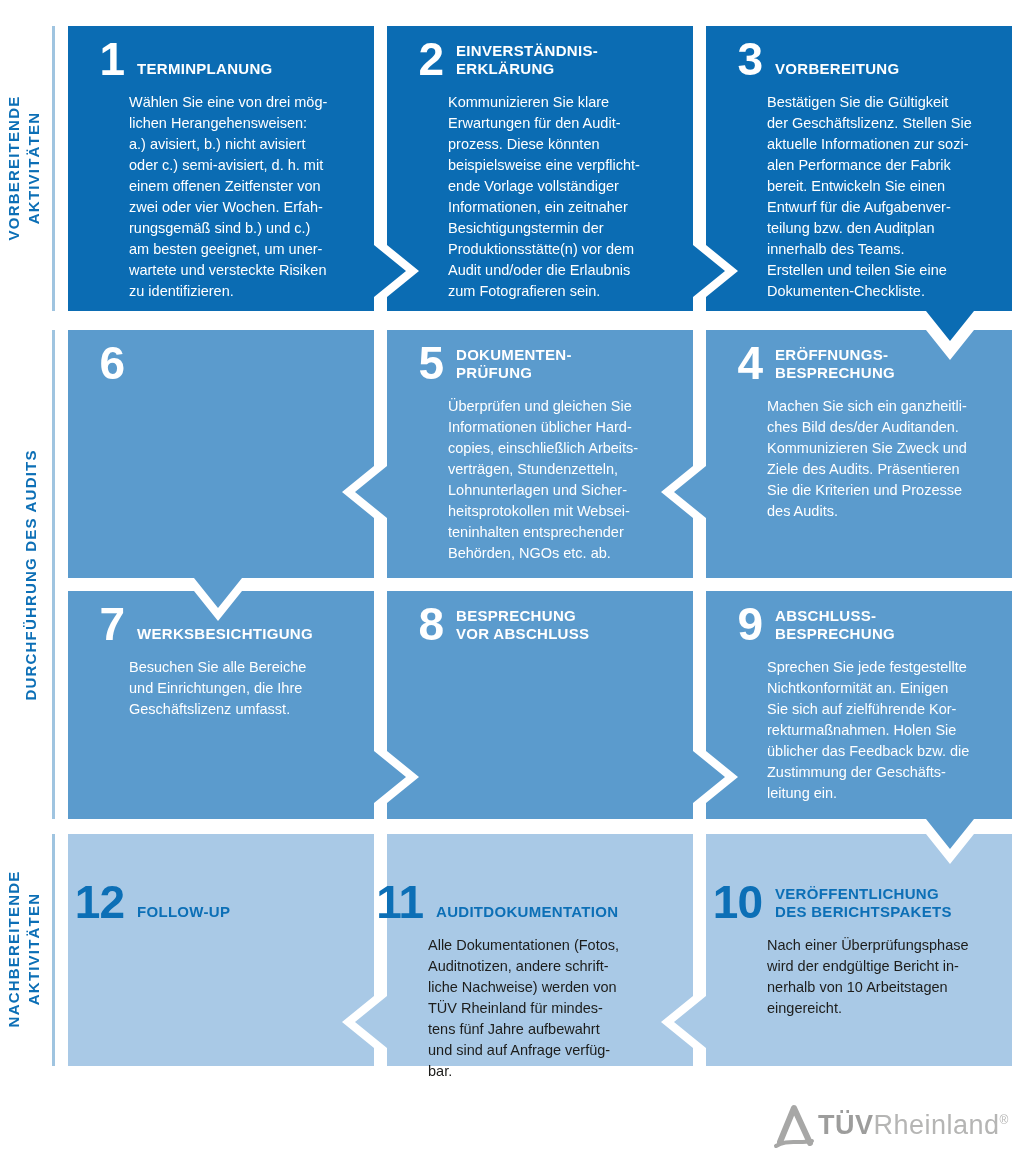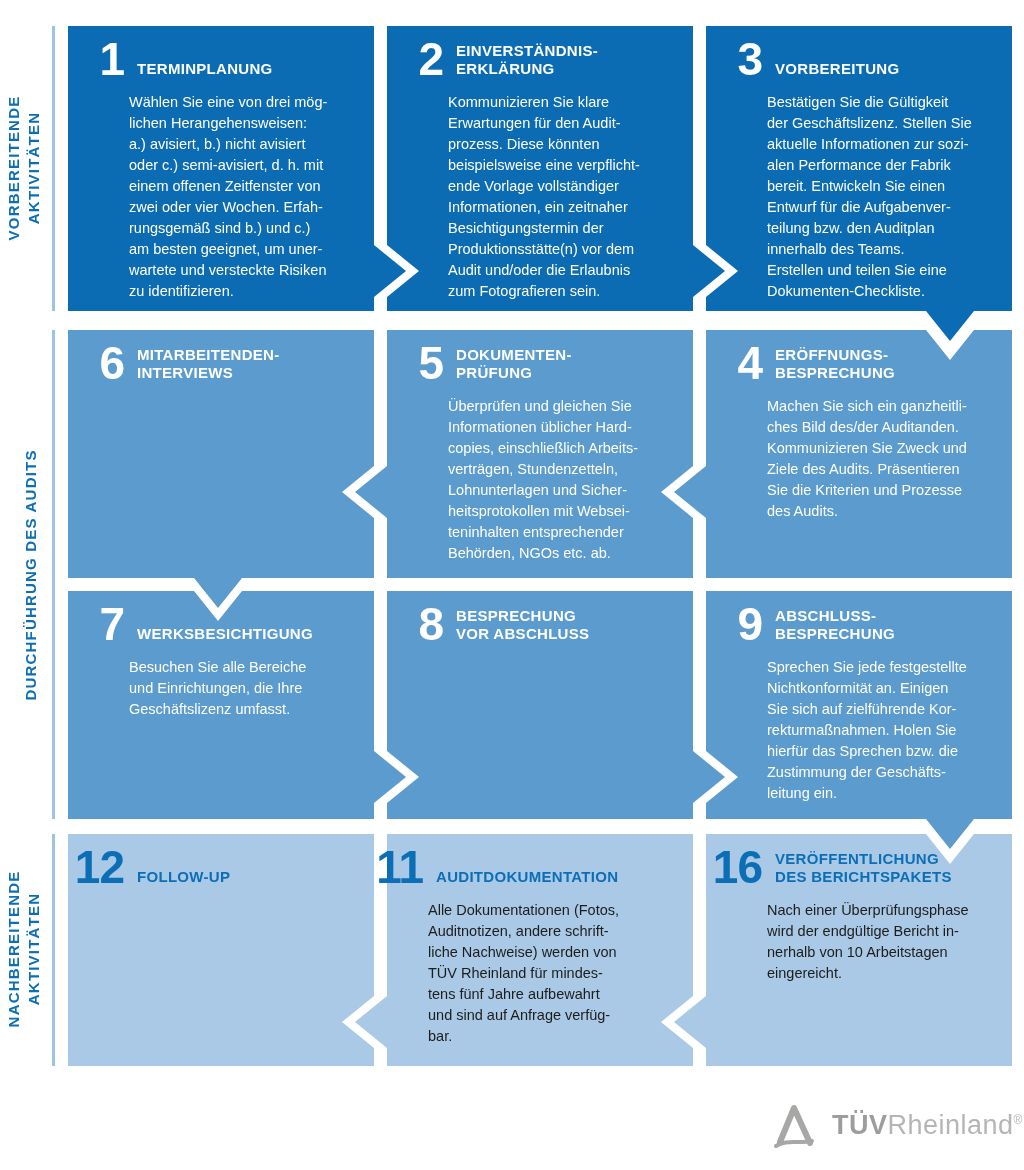"MITARBEITENDEN-" div.card-title { html: <div>MITARBEITENDEN- INTERVIEWS</div> -> none }
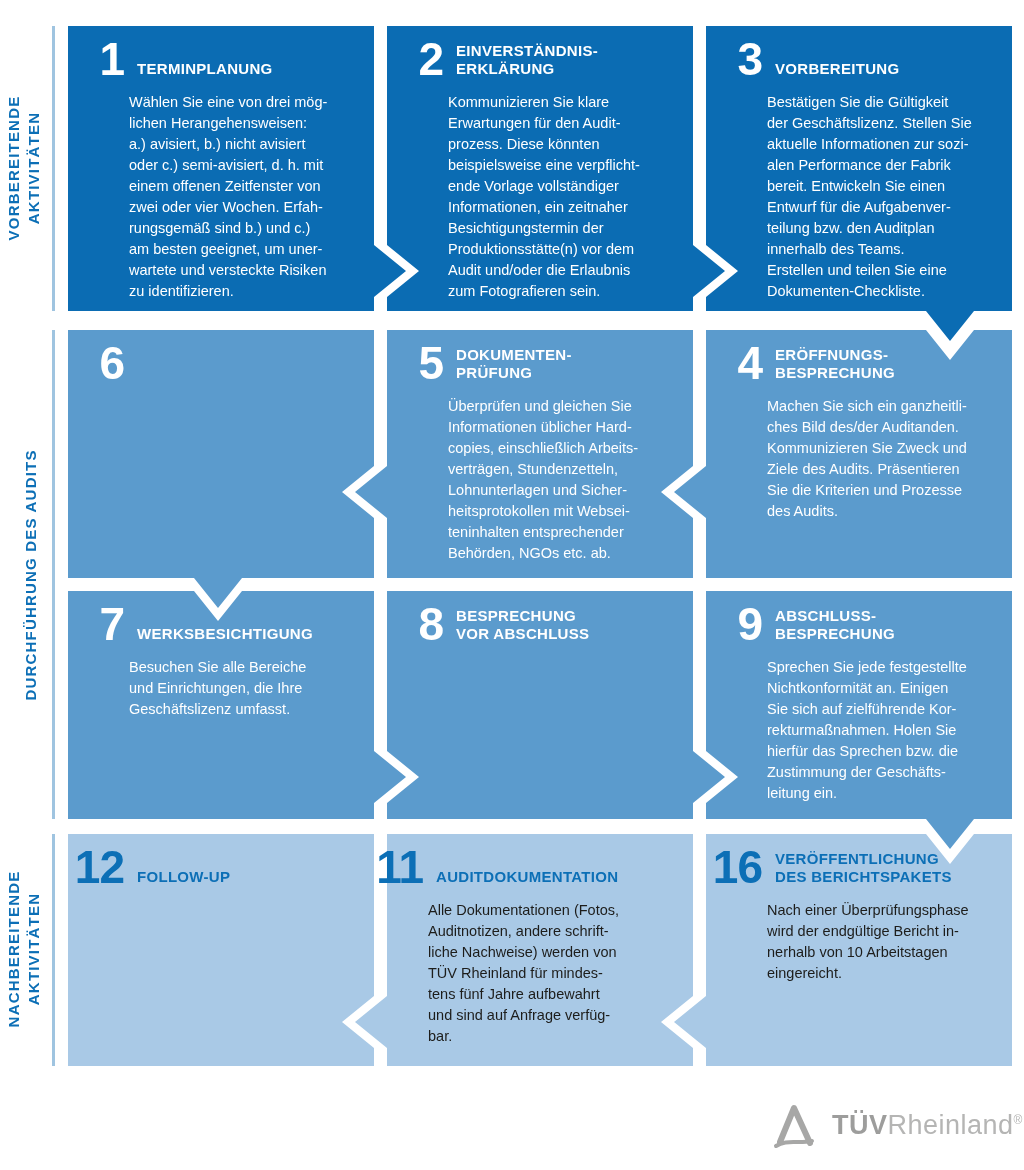"Sprechen Sie jede festgestellte" div.card-body { text: hierfür das Sprechen -> üblicher das Feedback }
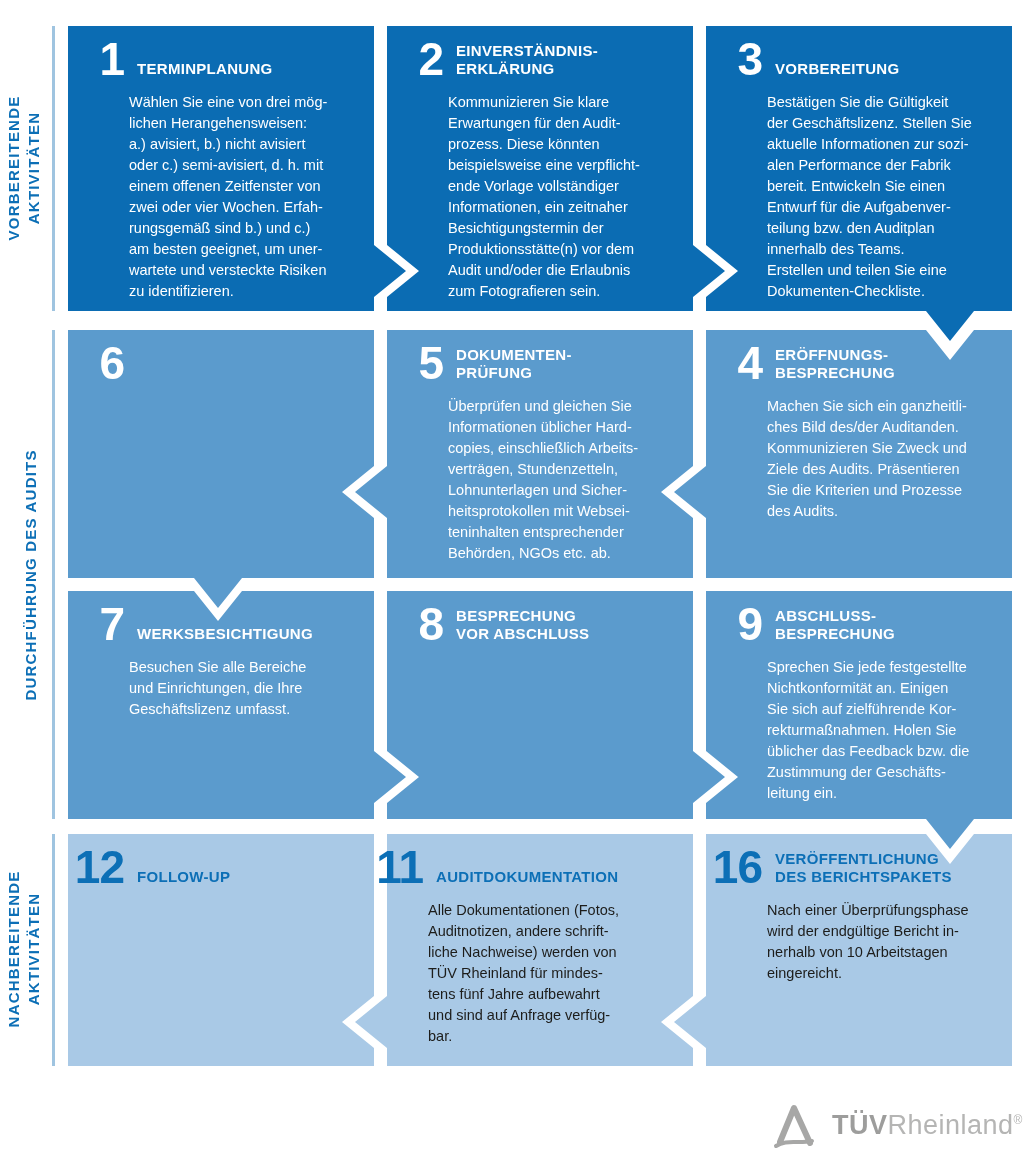"12" .row-light .card-num,.row-light .card-title { margin-top: none -> 35px }
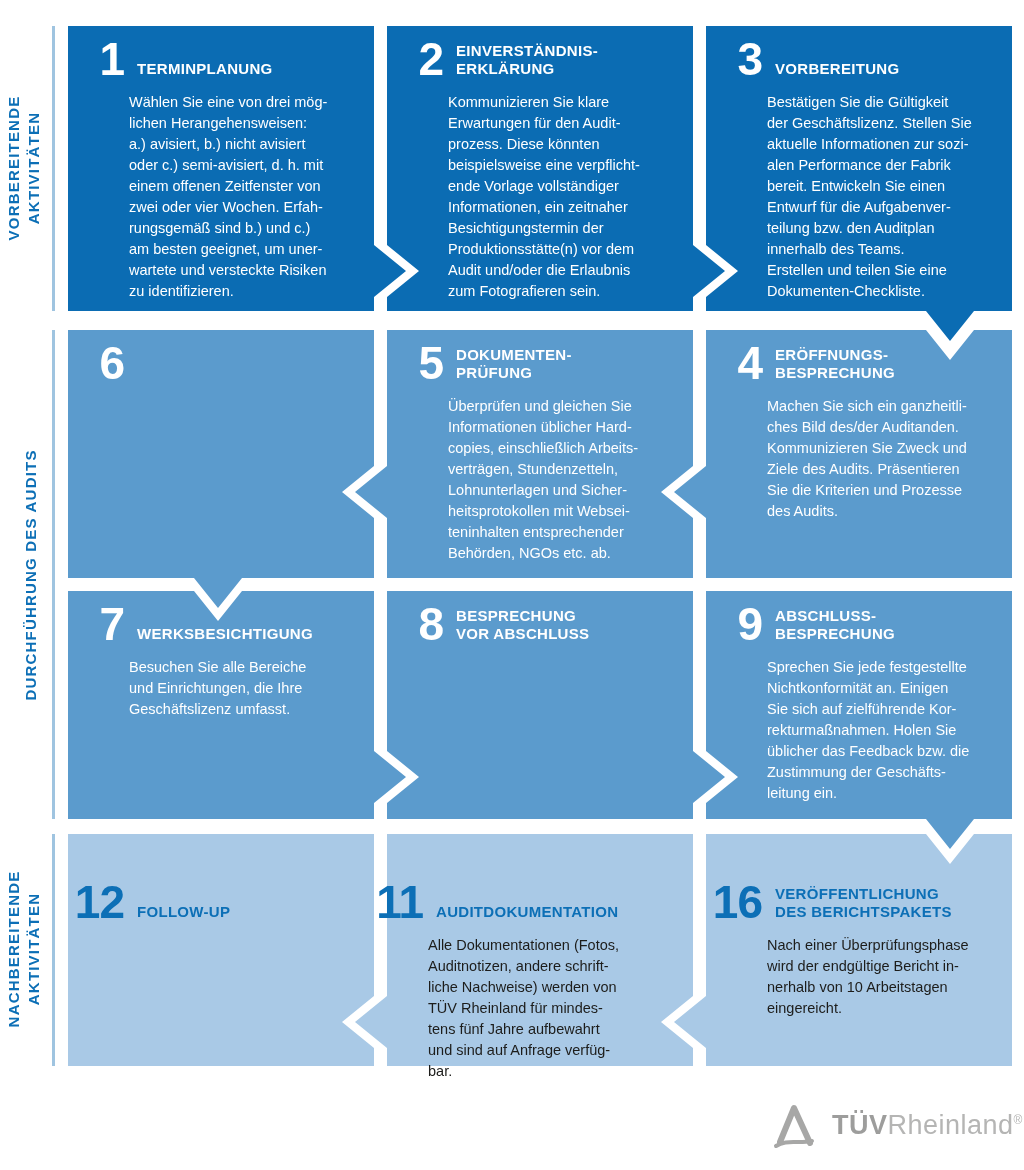"16" div.card-num { text: 16 -> 10 }
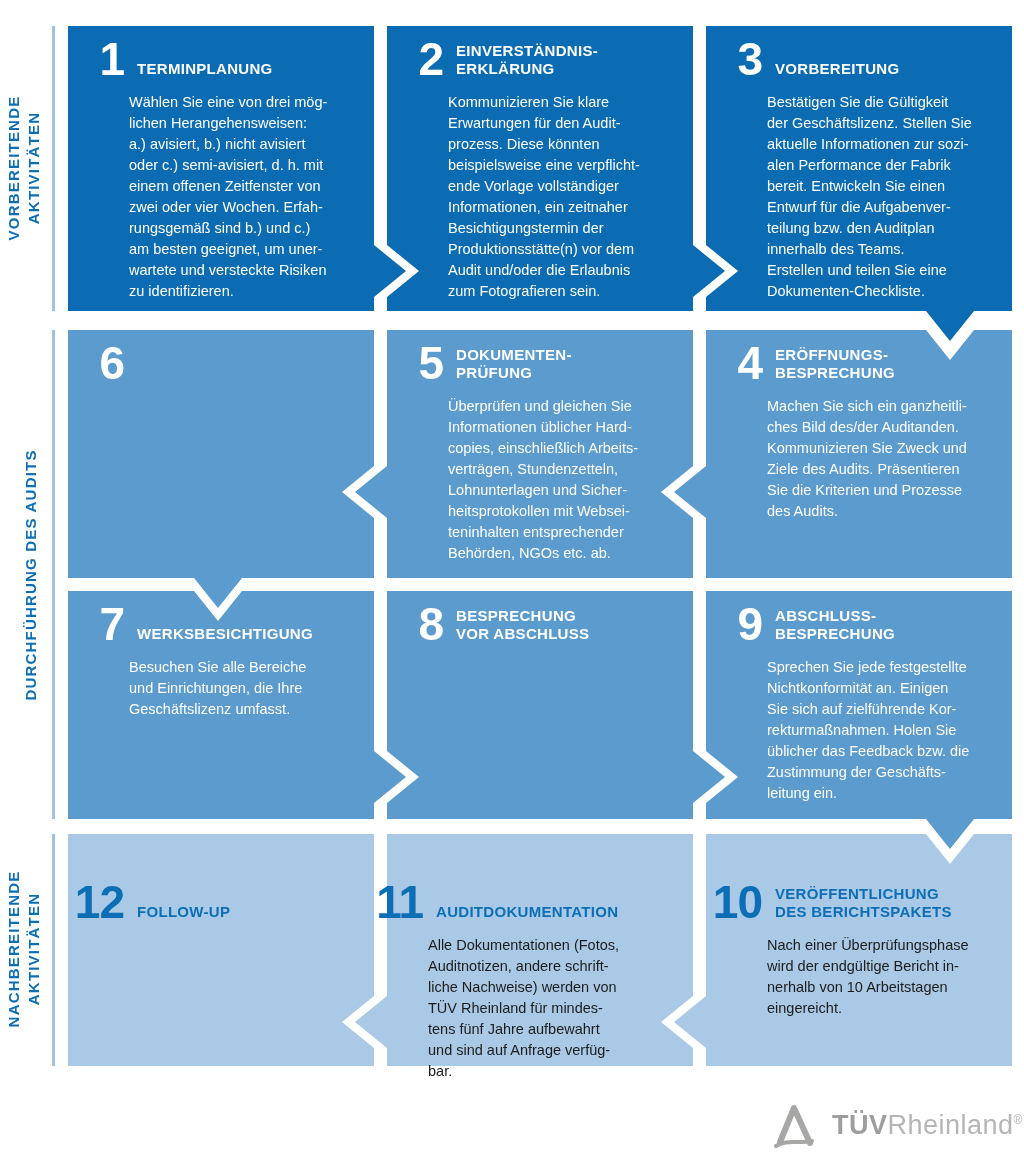"TÜVRheinland®" .logo-text { margin-left: 14px -> none }
